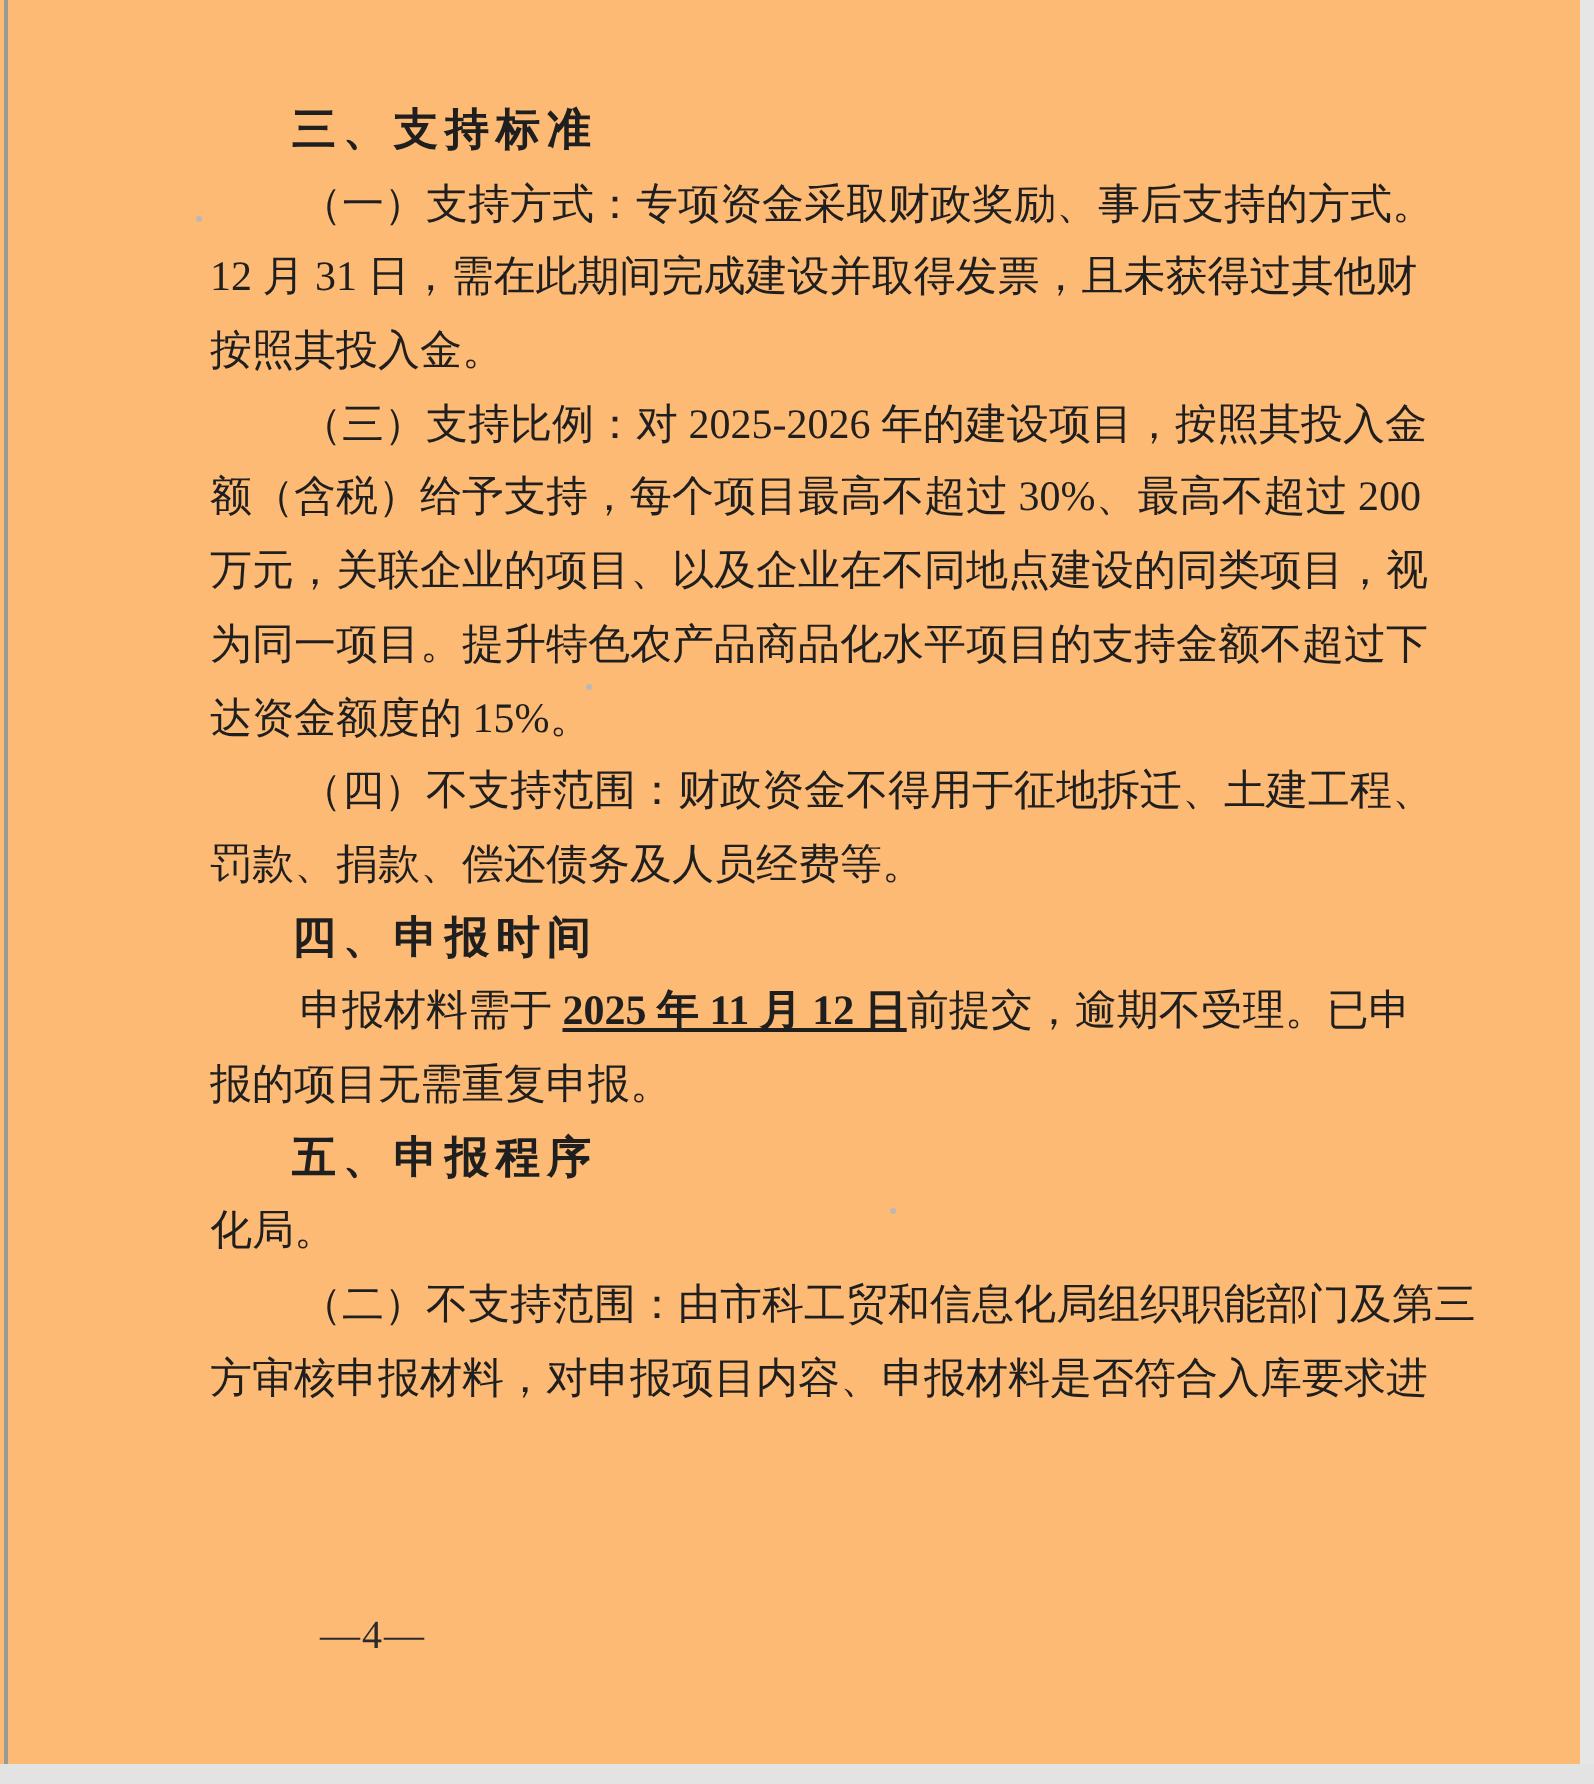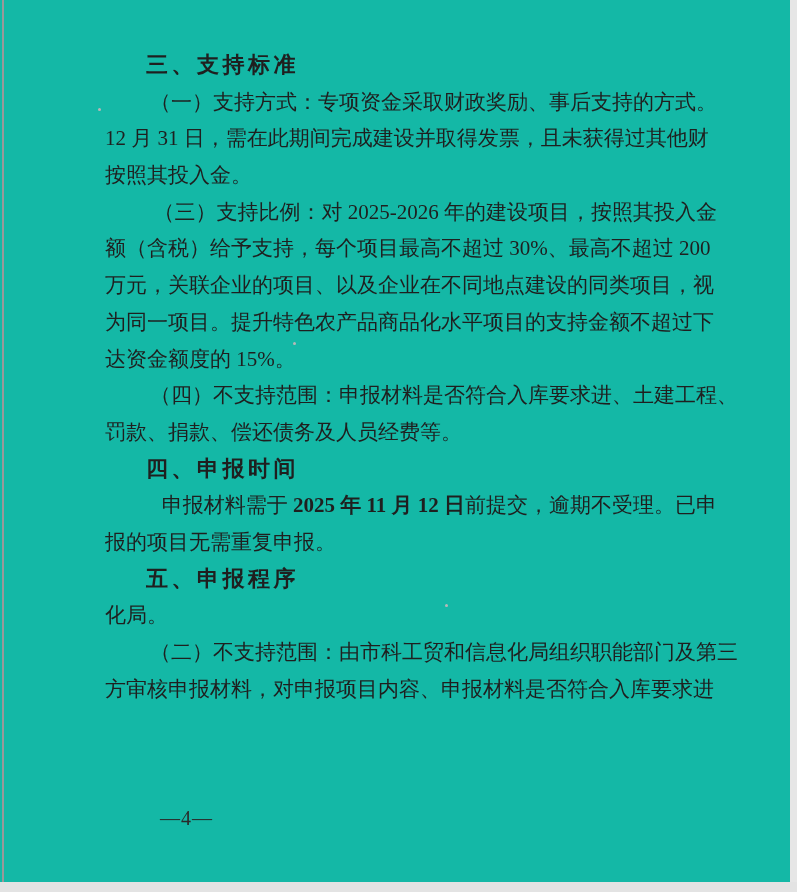"三、支持标准" .page { background: #14b8a6 -> #fdba74 }
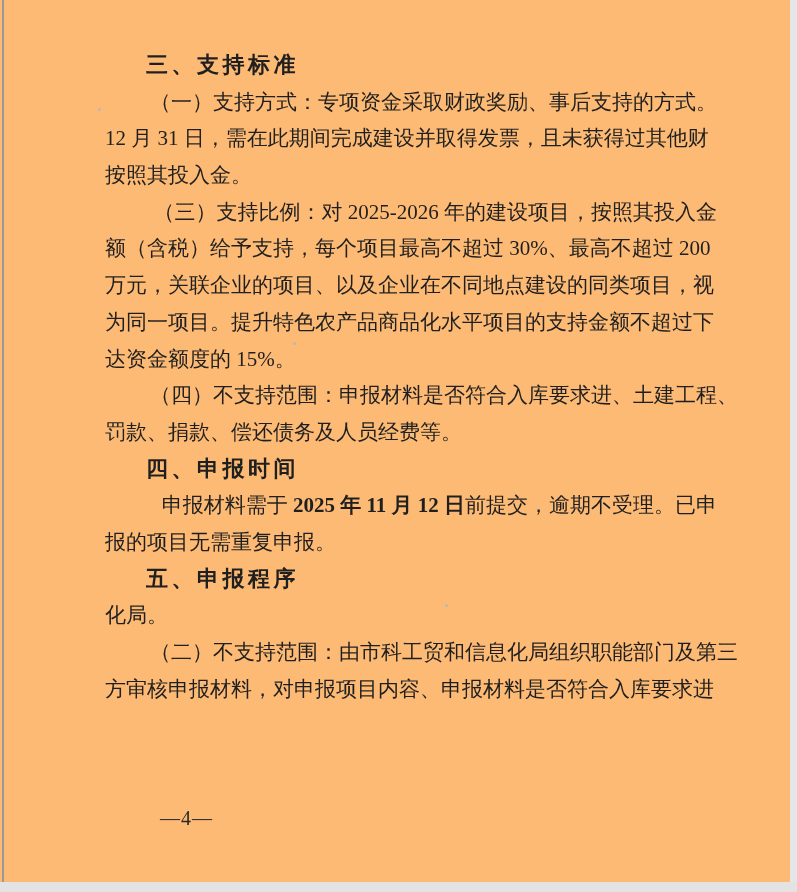"（一）支持方式：专项资金采取财政奖励、事后支持的方式。" .indent { text-align: right -> none }
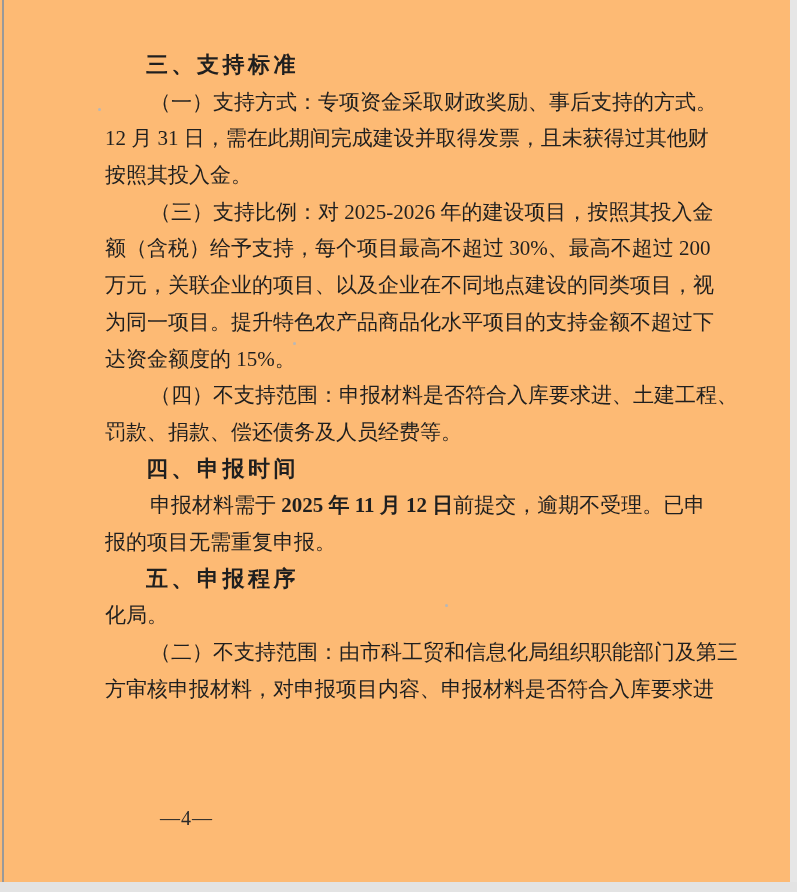"（四）不支持范围：申报材料是否符合入库要求进、土建工程、" div.ln { text: 申报材料是否符合入库要求进 -> 财政资金不得用于征地拆迁 }
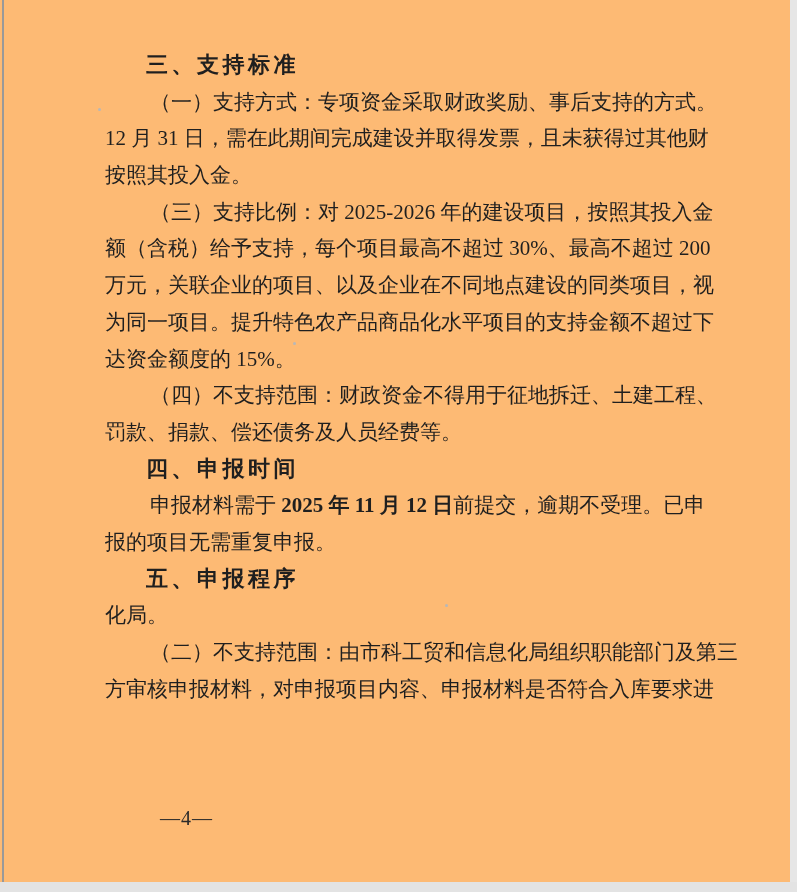"2025 年 11 月 12" .b { text-decoration: none -> underline }
